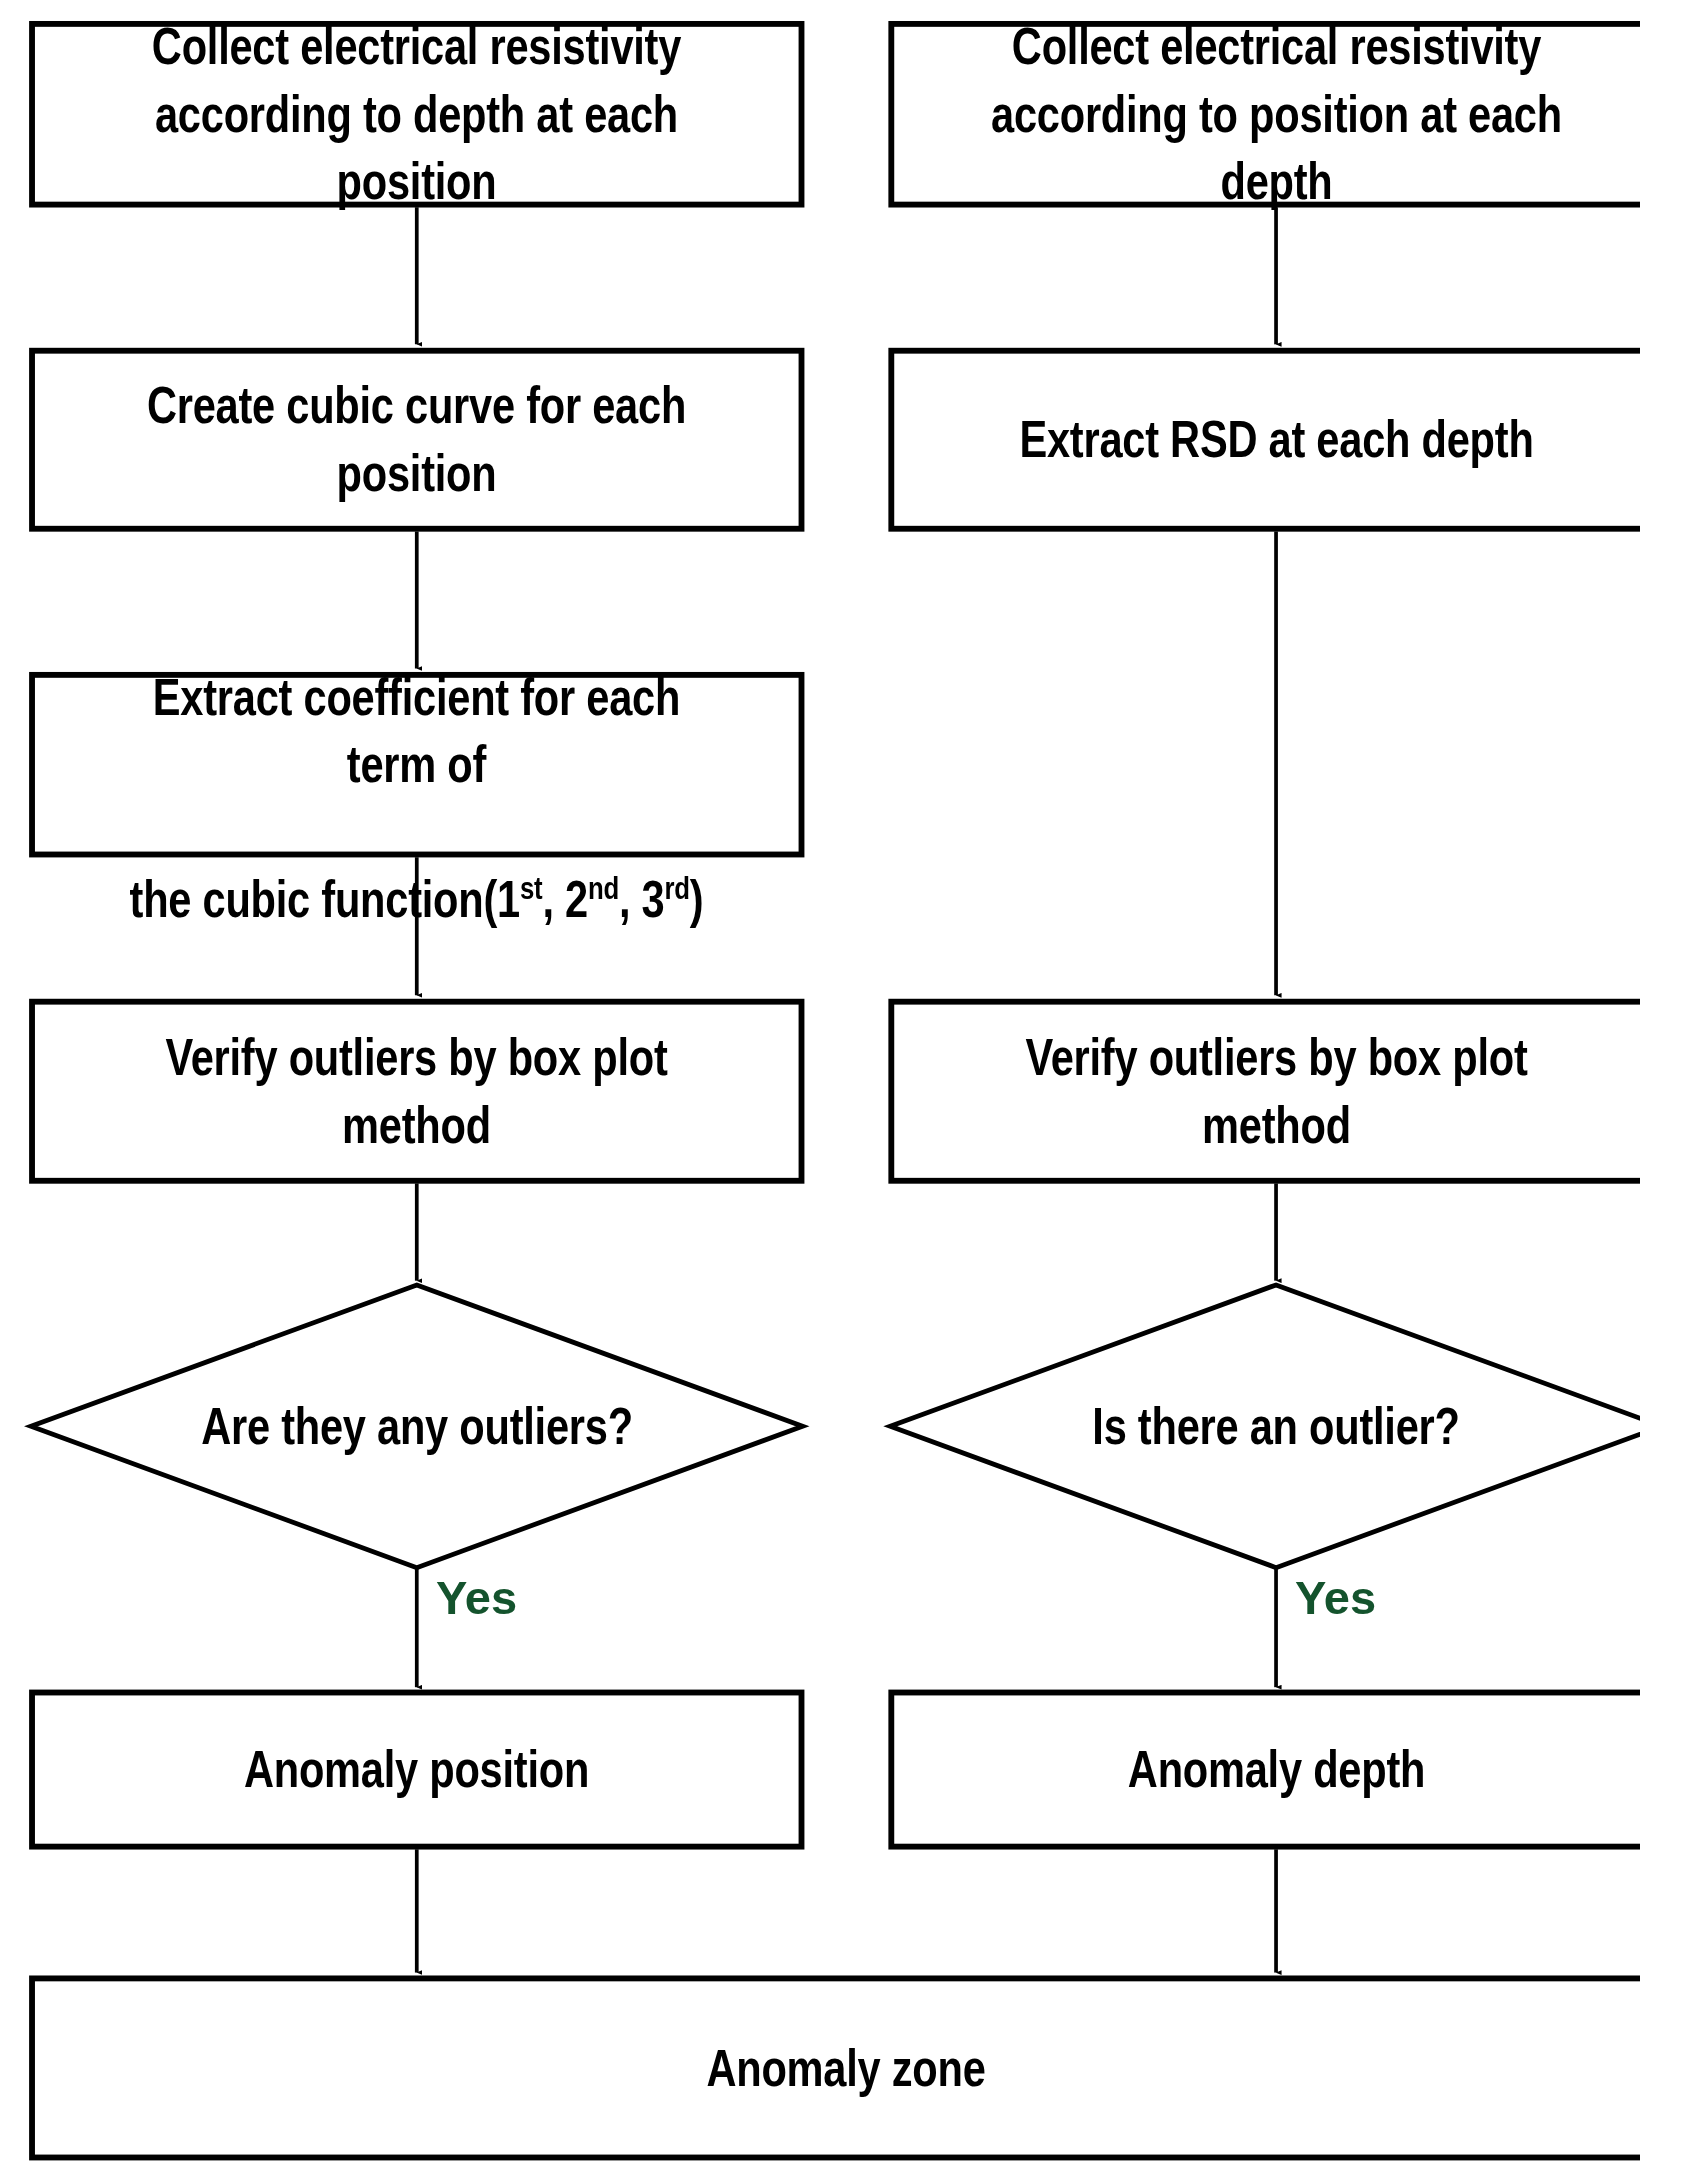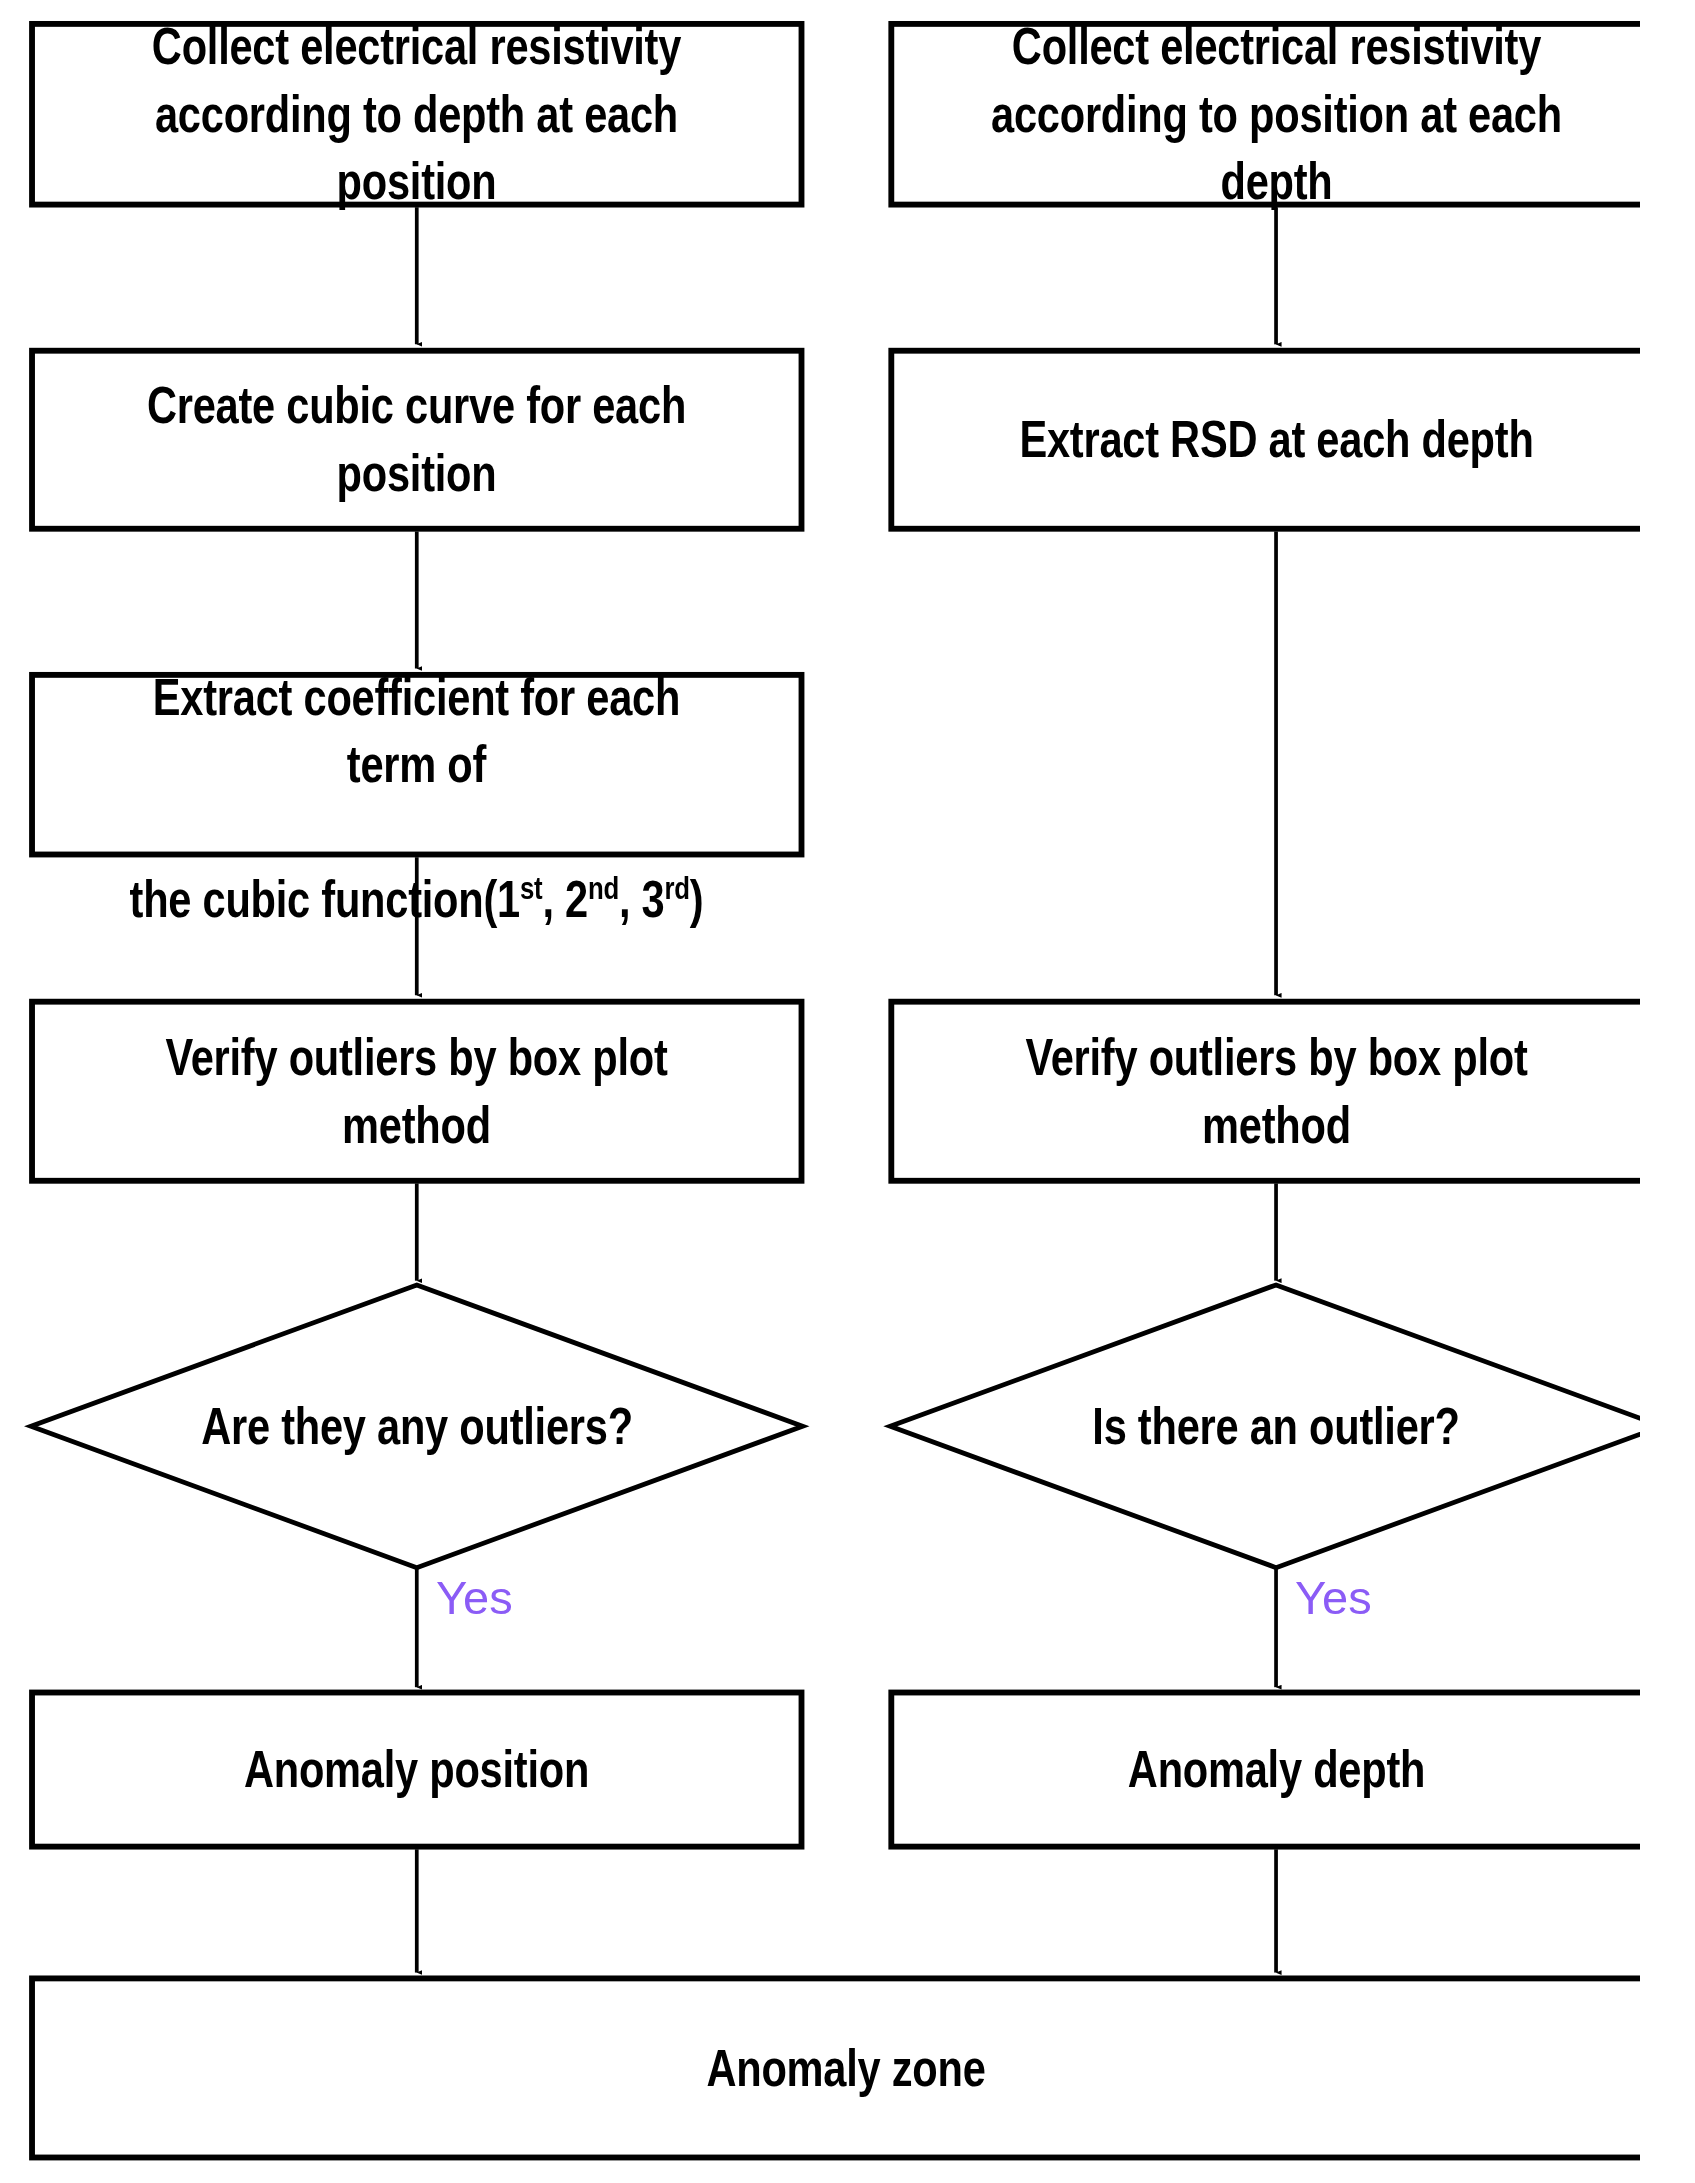"Yes" .edge-label { color: #8b5cf6 -> #14532d; font-weight: normal -> bold }
